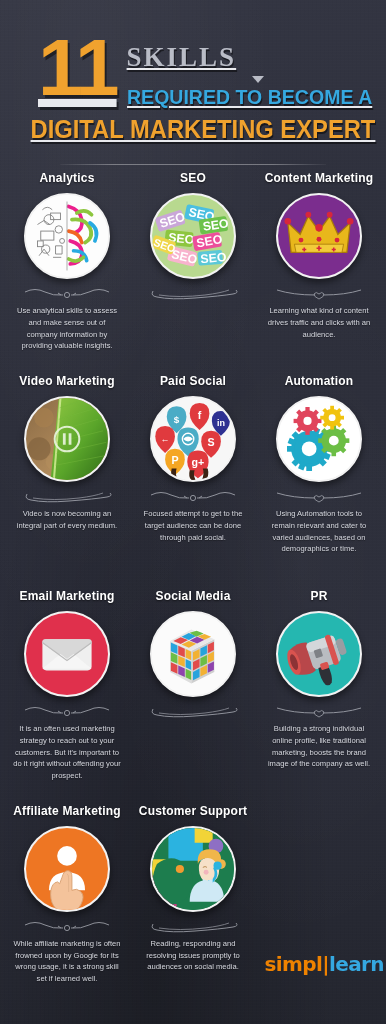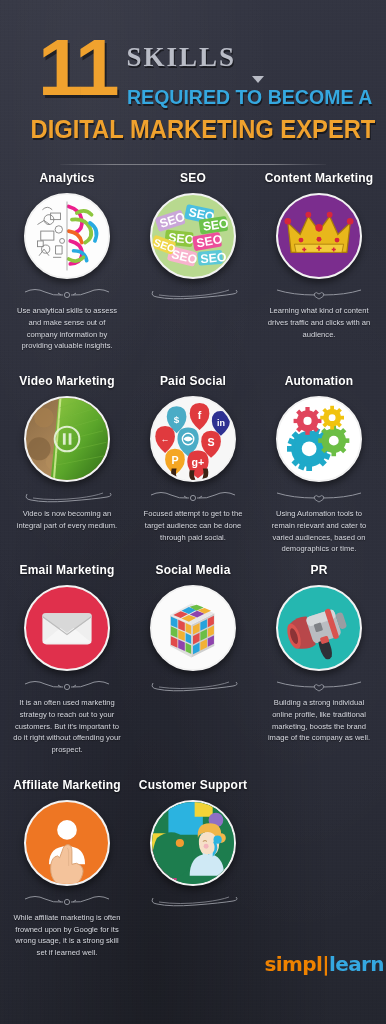"11" .header { text-decoration: none -> underline }
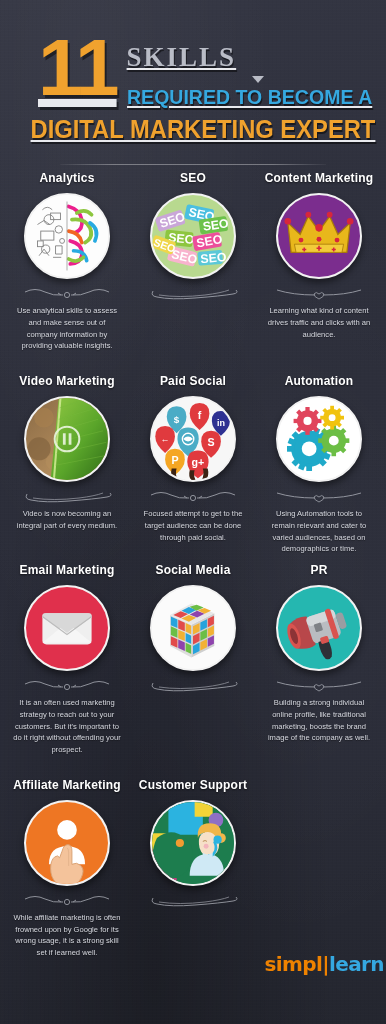"Email Marketing" .row-3 { margin-top: 8px -> 34px }
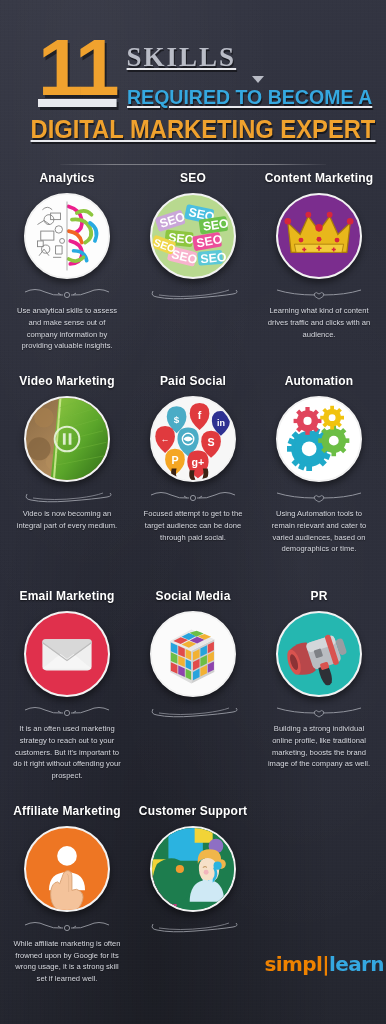"Reading, responding and resolving issues" div.skill-desc { html: none -> <div>Reading, responding and resolving issues promptly to audiences on social media.</div> }
